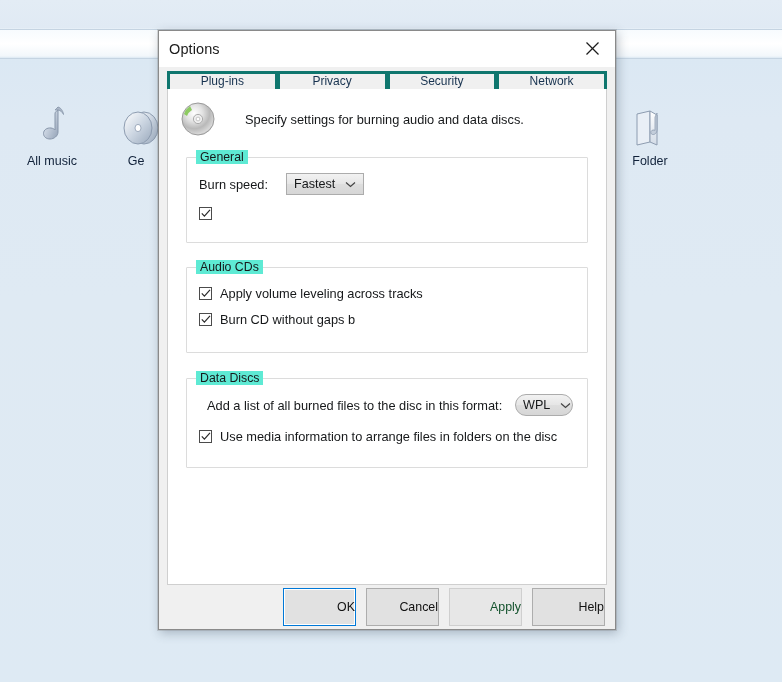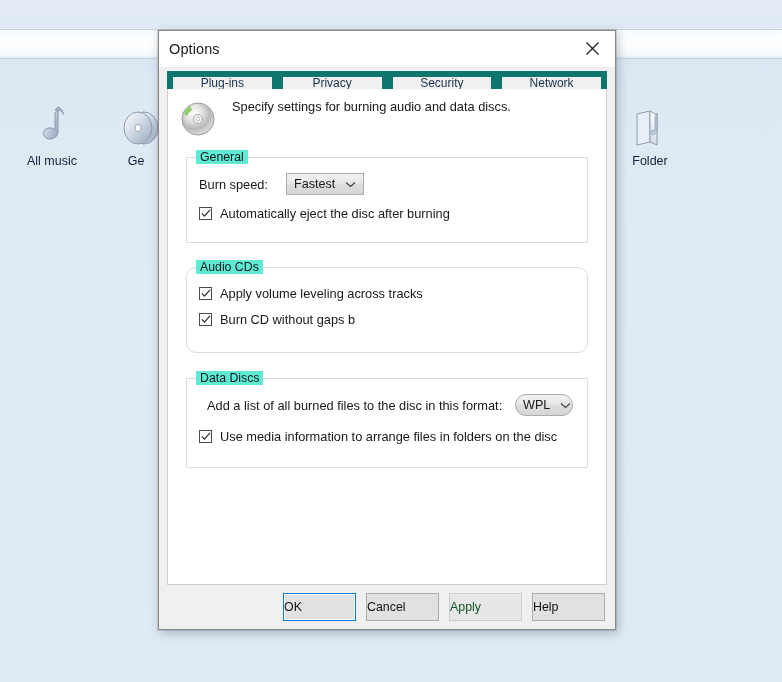"Plug-ins" .tab { align-items: center -> flex-start; border: 6px solid #0f766e -> 3px solid #0f766e }
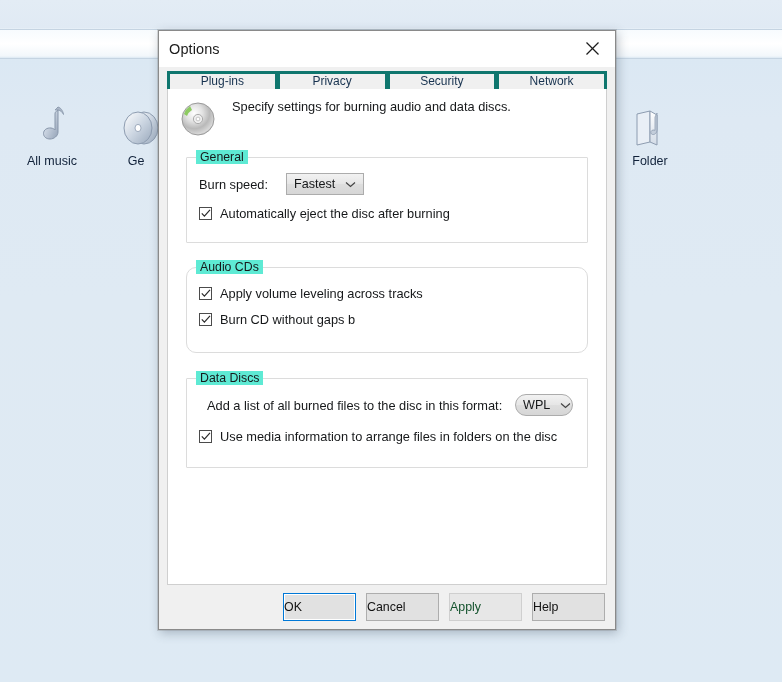"Specify settings for burning audio" #content-header { align-items: flex-start -> center; gap: none -> 13px }
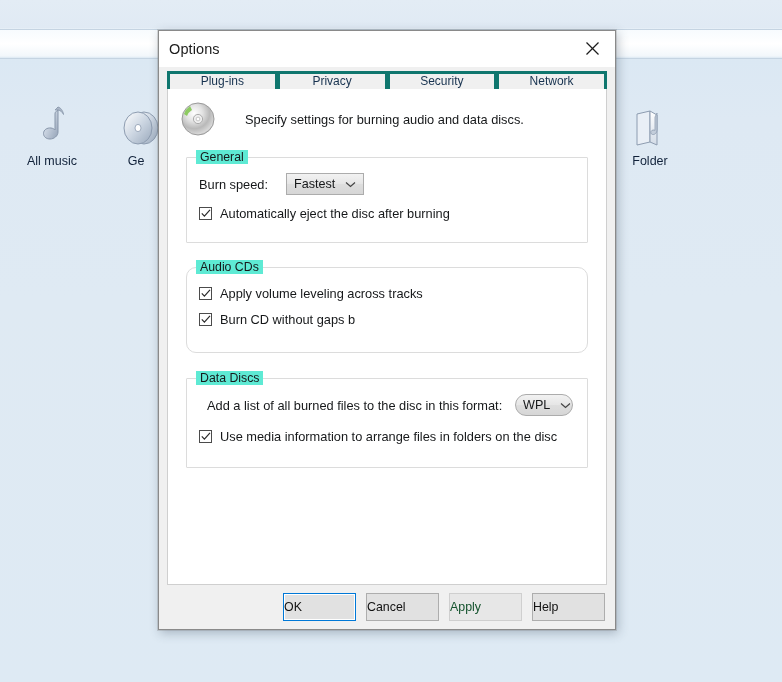"Automatically eject the disc after" span.check-label { html: <span>Automatically eject the disc after burning</span> -> none }
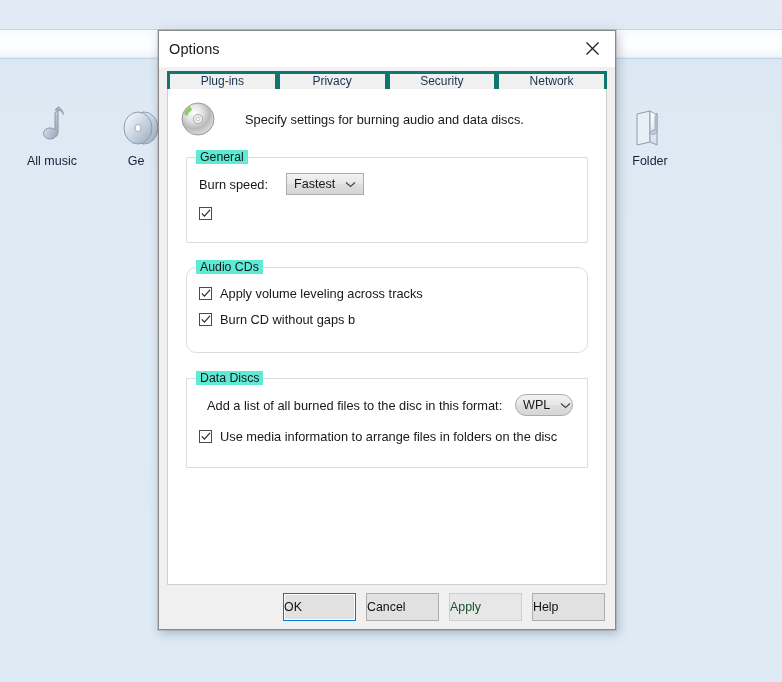"Audio CDs" #group-audiocds { border-radius: 10px -> none }
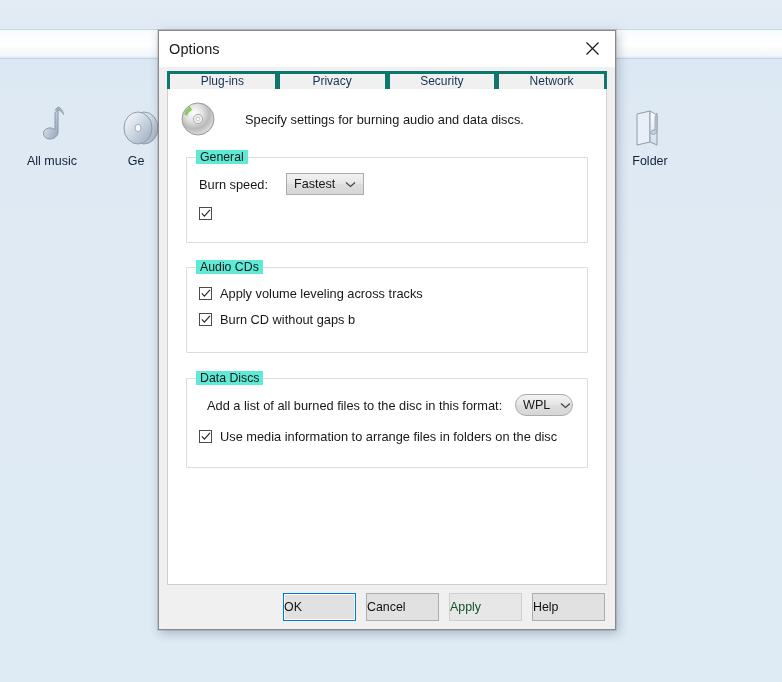"OK" .dlg-button { height: 28px -> 38px; justify-content: flex-start -> flex-end }
